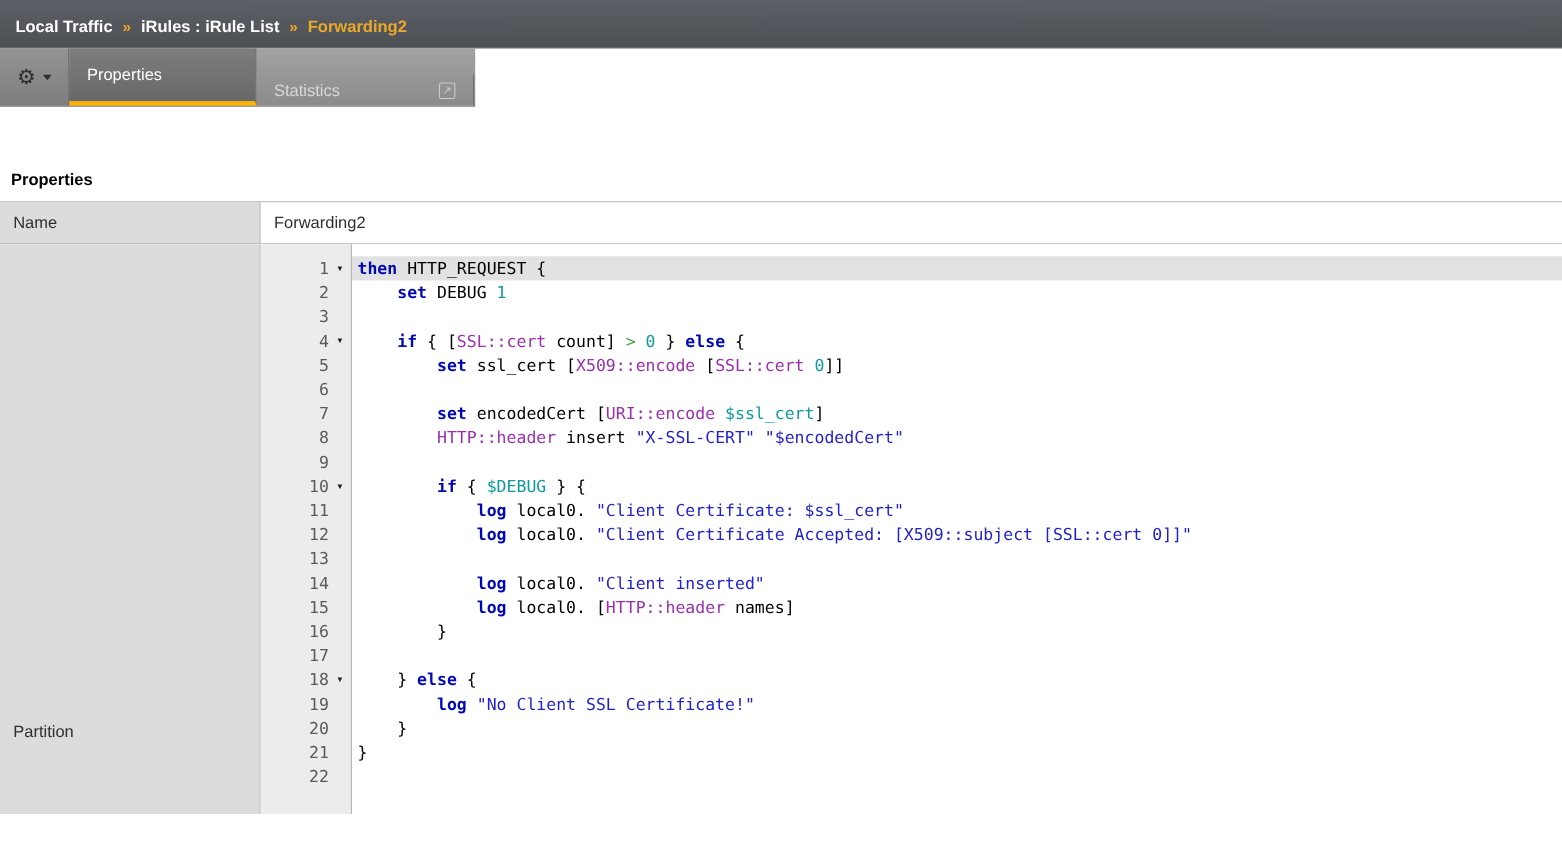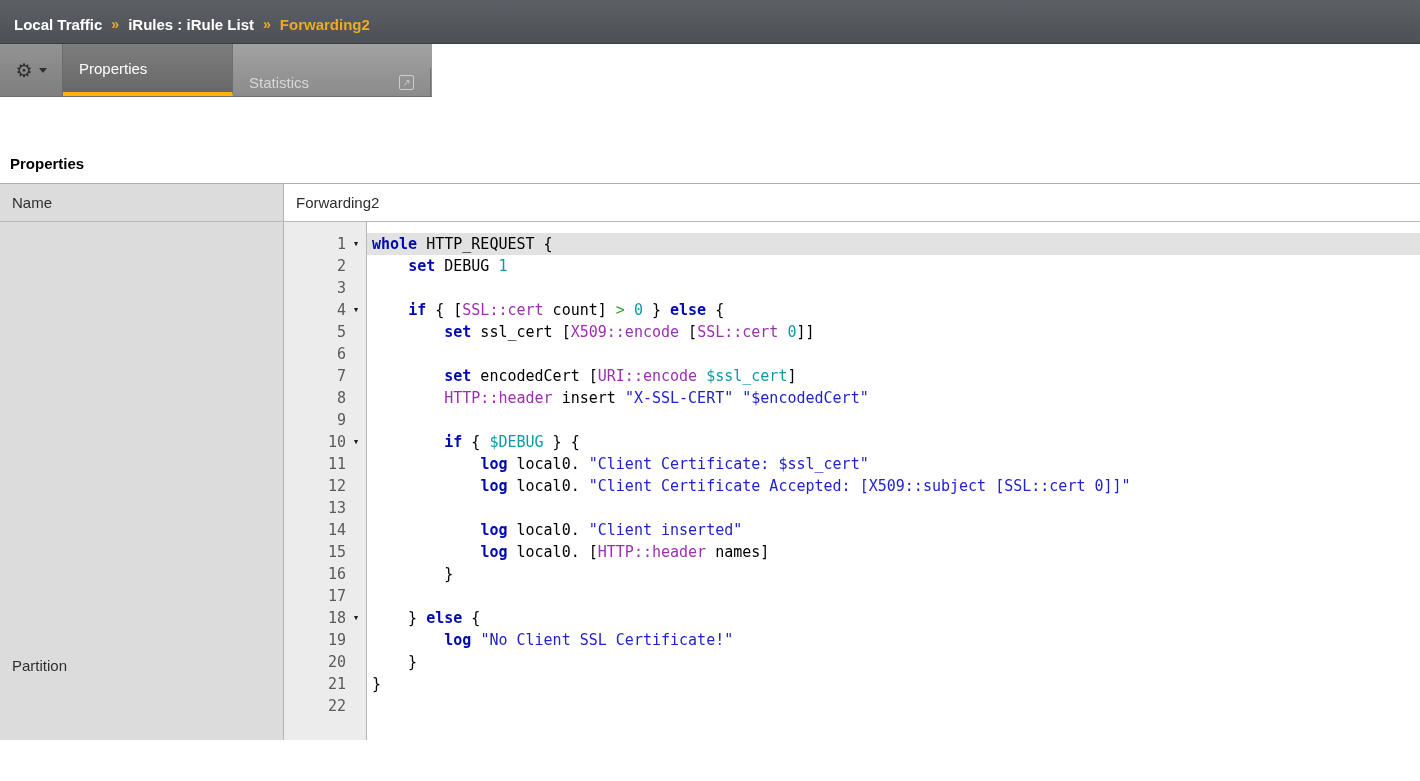"Name" .prop-label { width: 284px -> 237px }
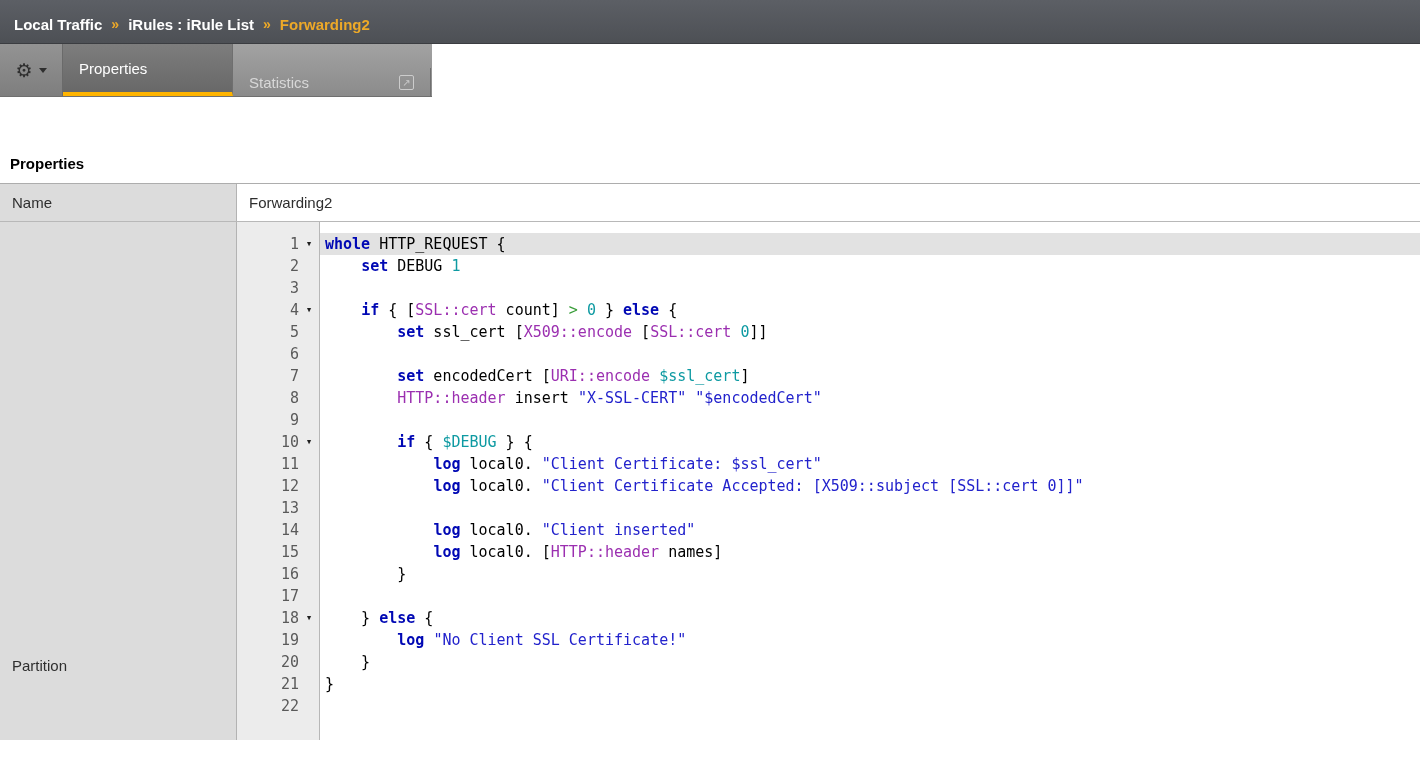"whole" span.tok-k { text: whole -> then }
